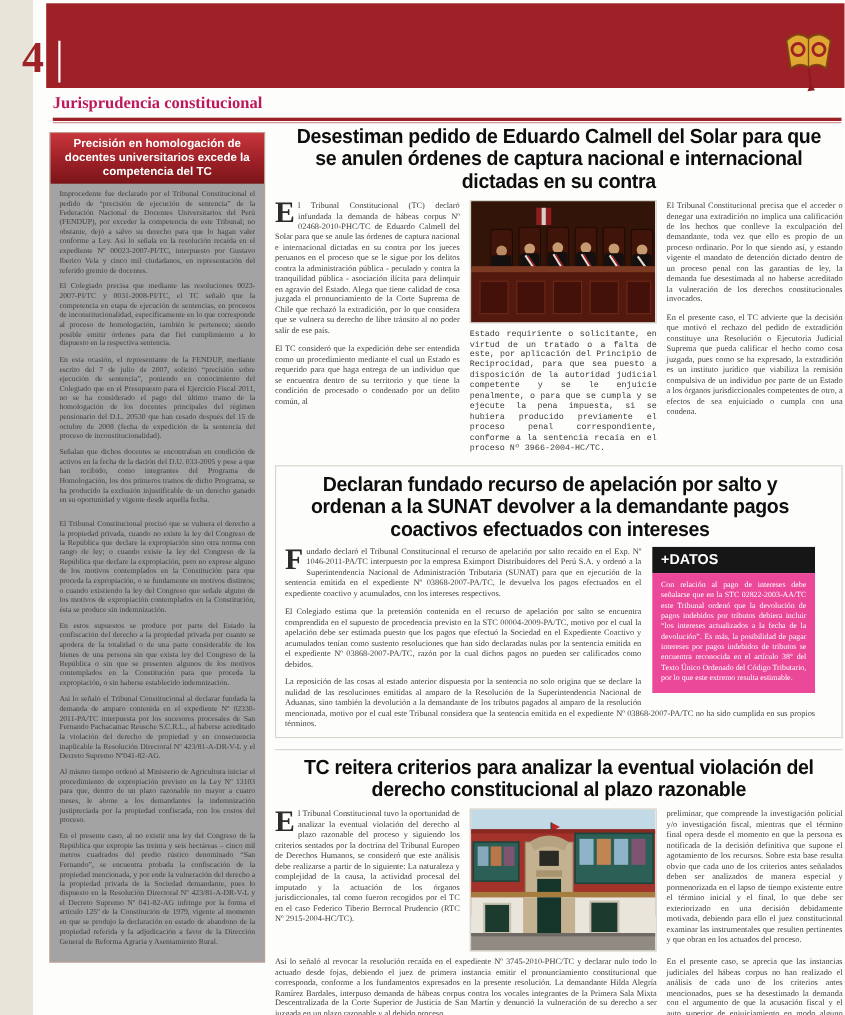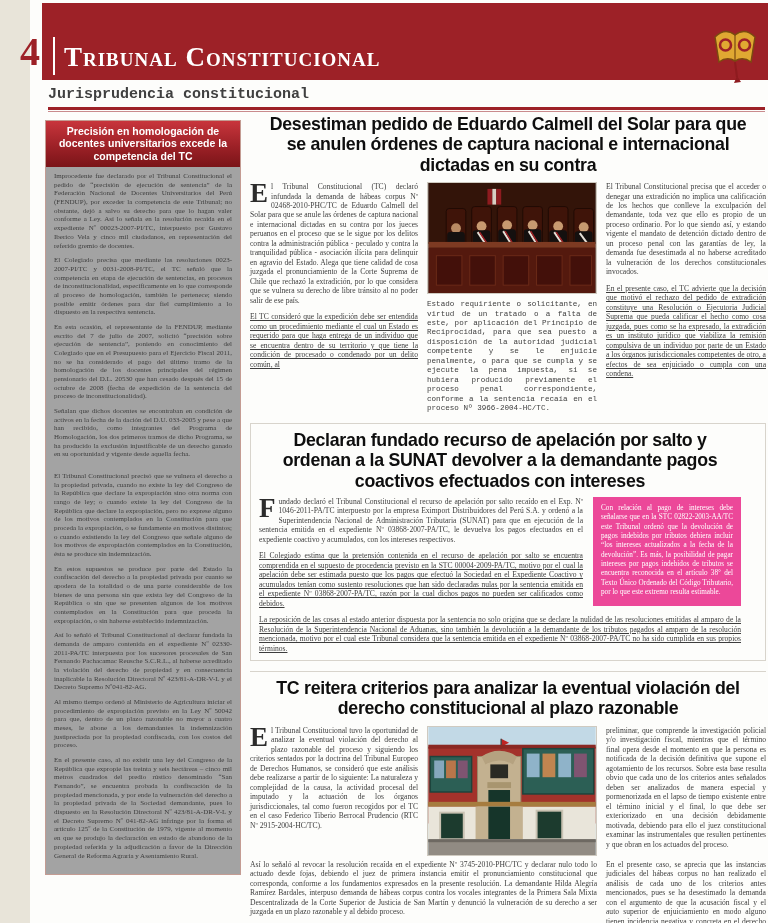"Tribunal Constitucional" div.masthead { html: <div>Tribunal Constitucional</div> -> none }
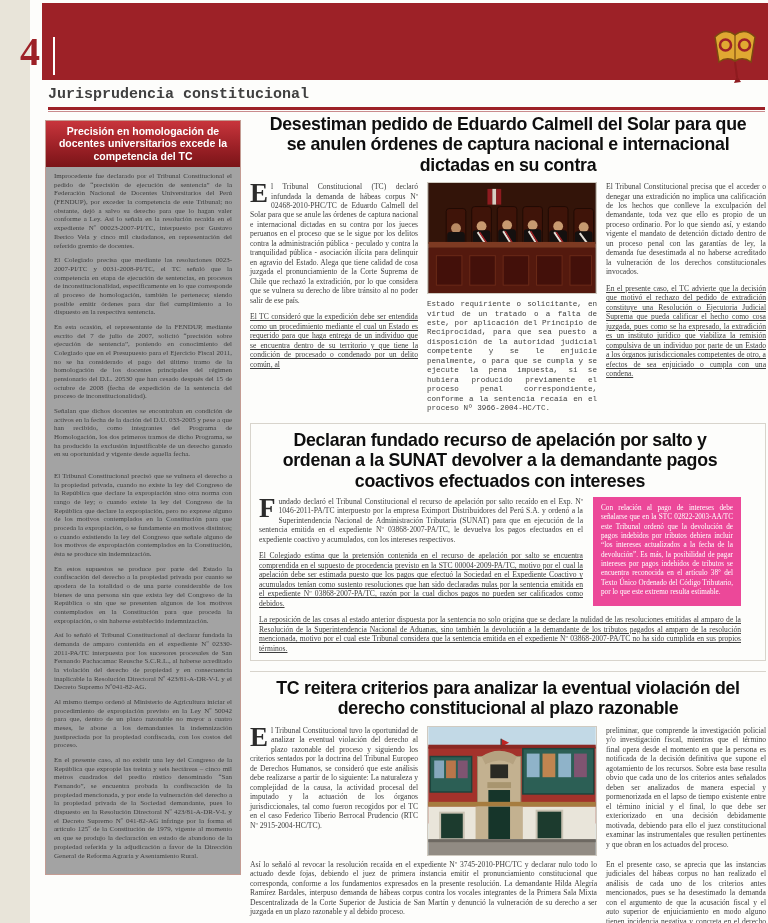"Jurisprudencia constitucional" .kicker { color: #404040 -> #be185d; font-family: Liberation Mono, monospace -> Liberation Serif, serif }
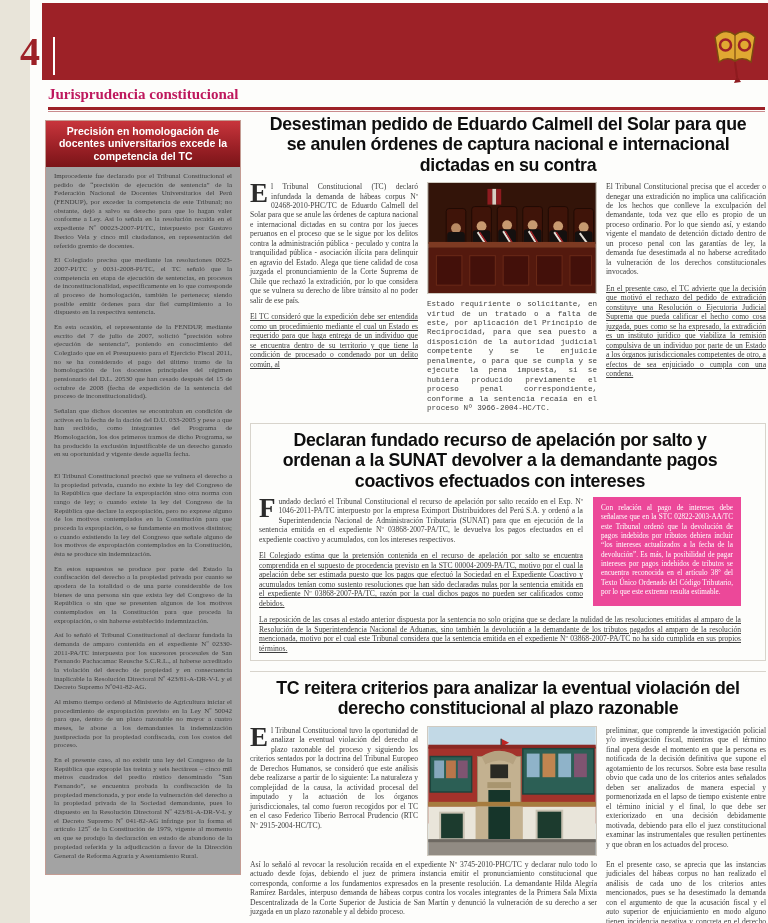"En el presente caso, el" .bodytxt + .bodytxt { text-decoration: underline -> none }
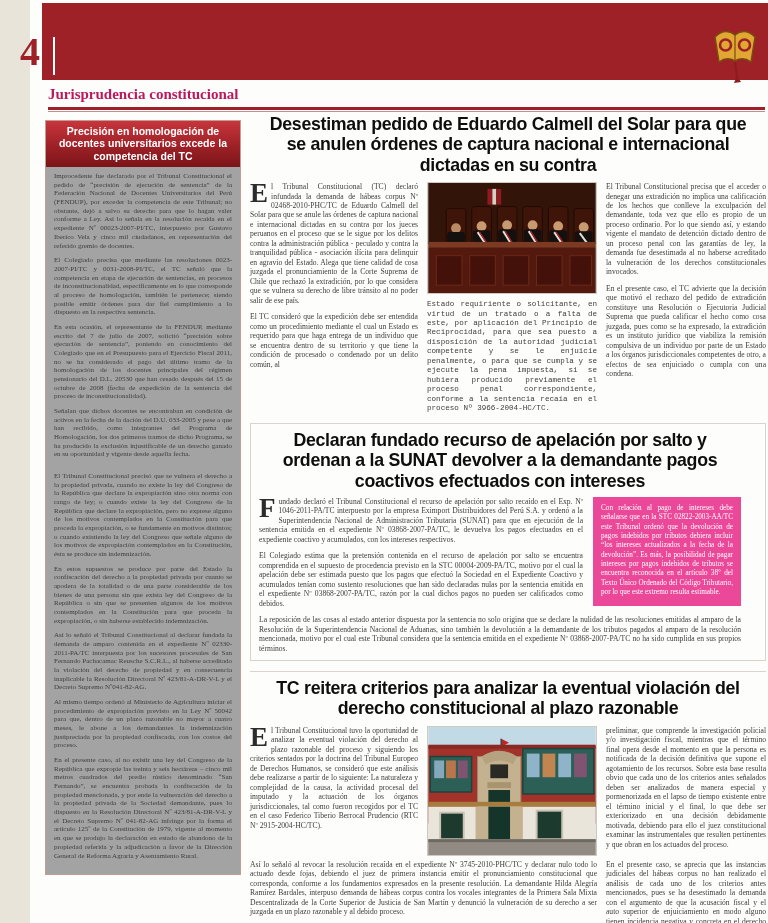"+DATOS" div.datos-hdr { html: none -> <div>+DATOS</div> }
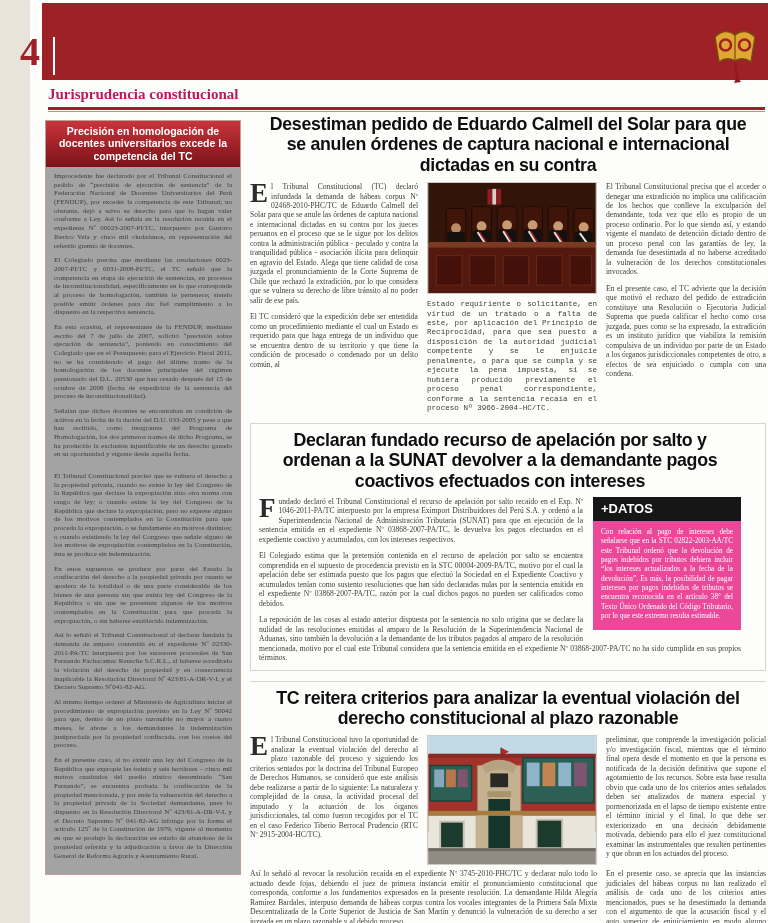"Al mismo tiempo ordenó al" p { text: 50042 -> 13103 }
